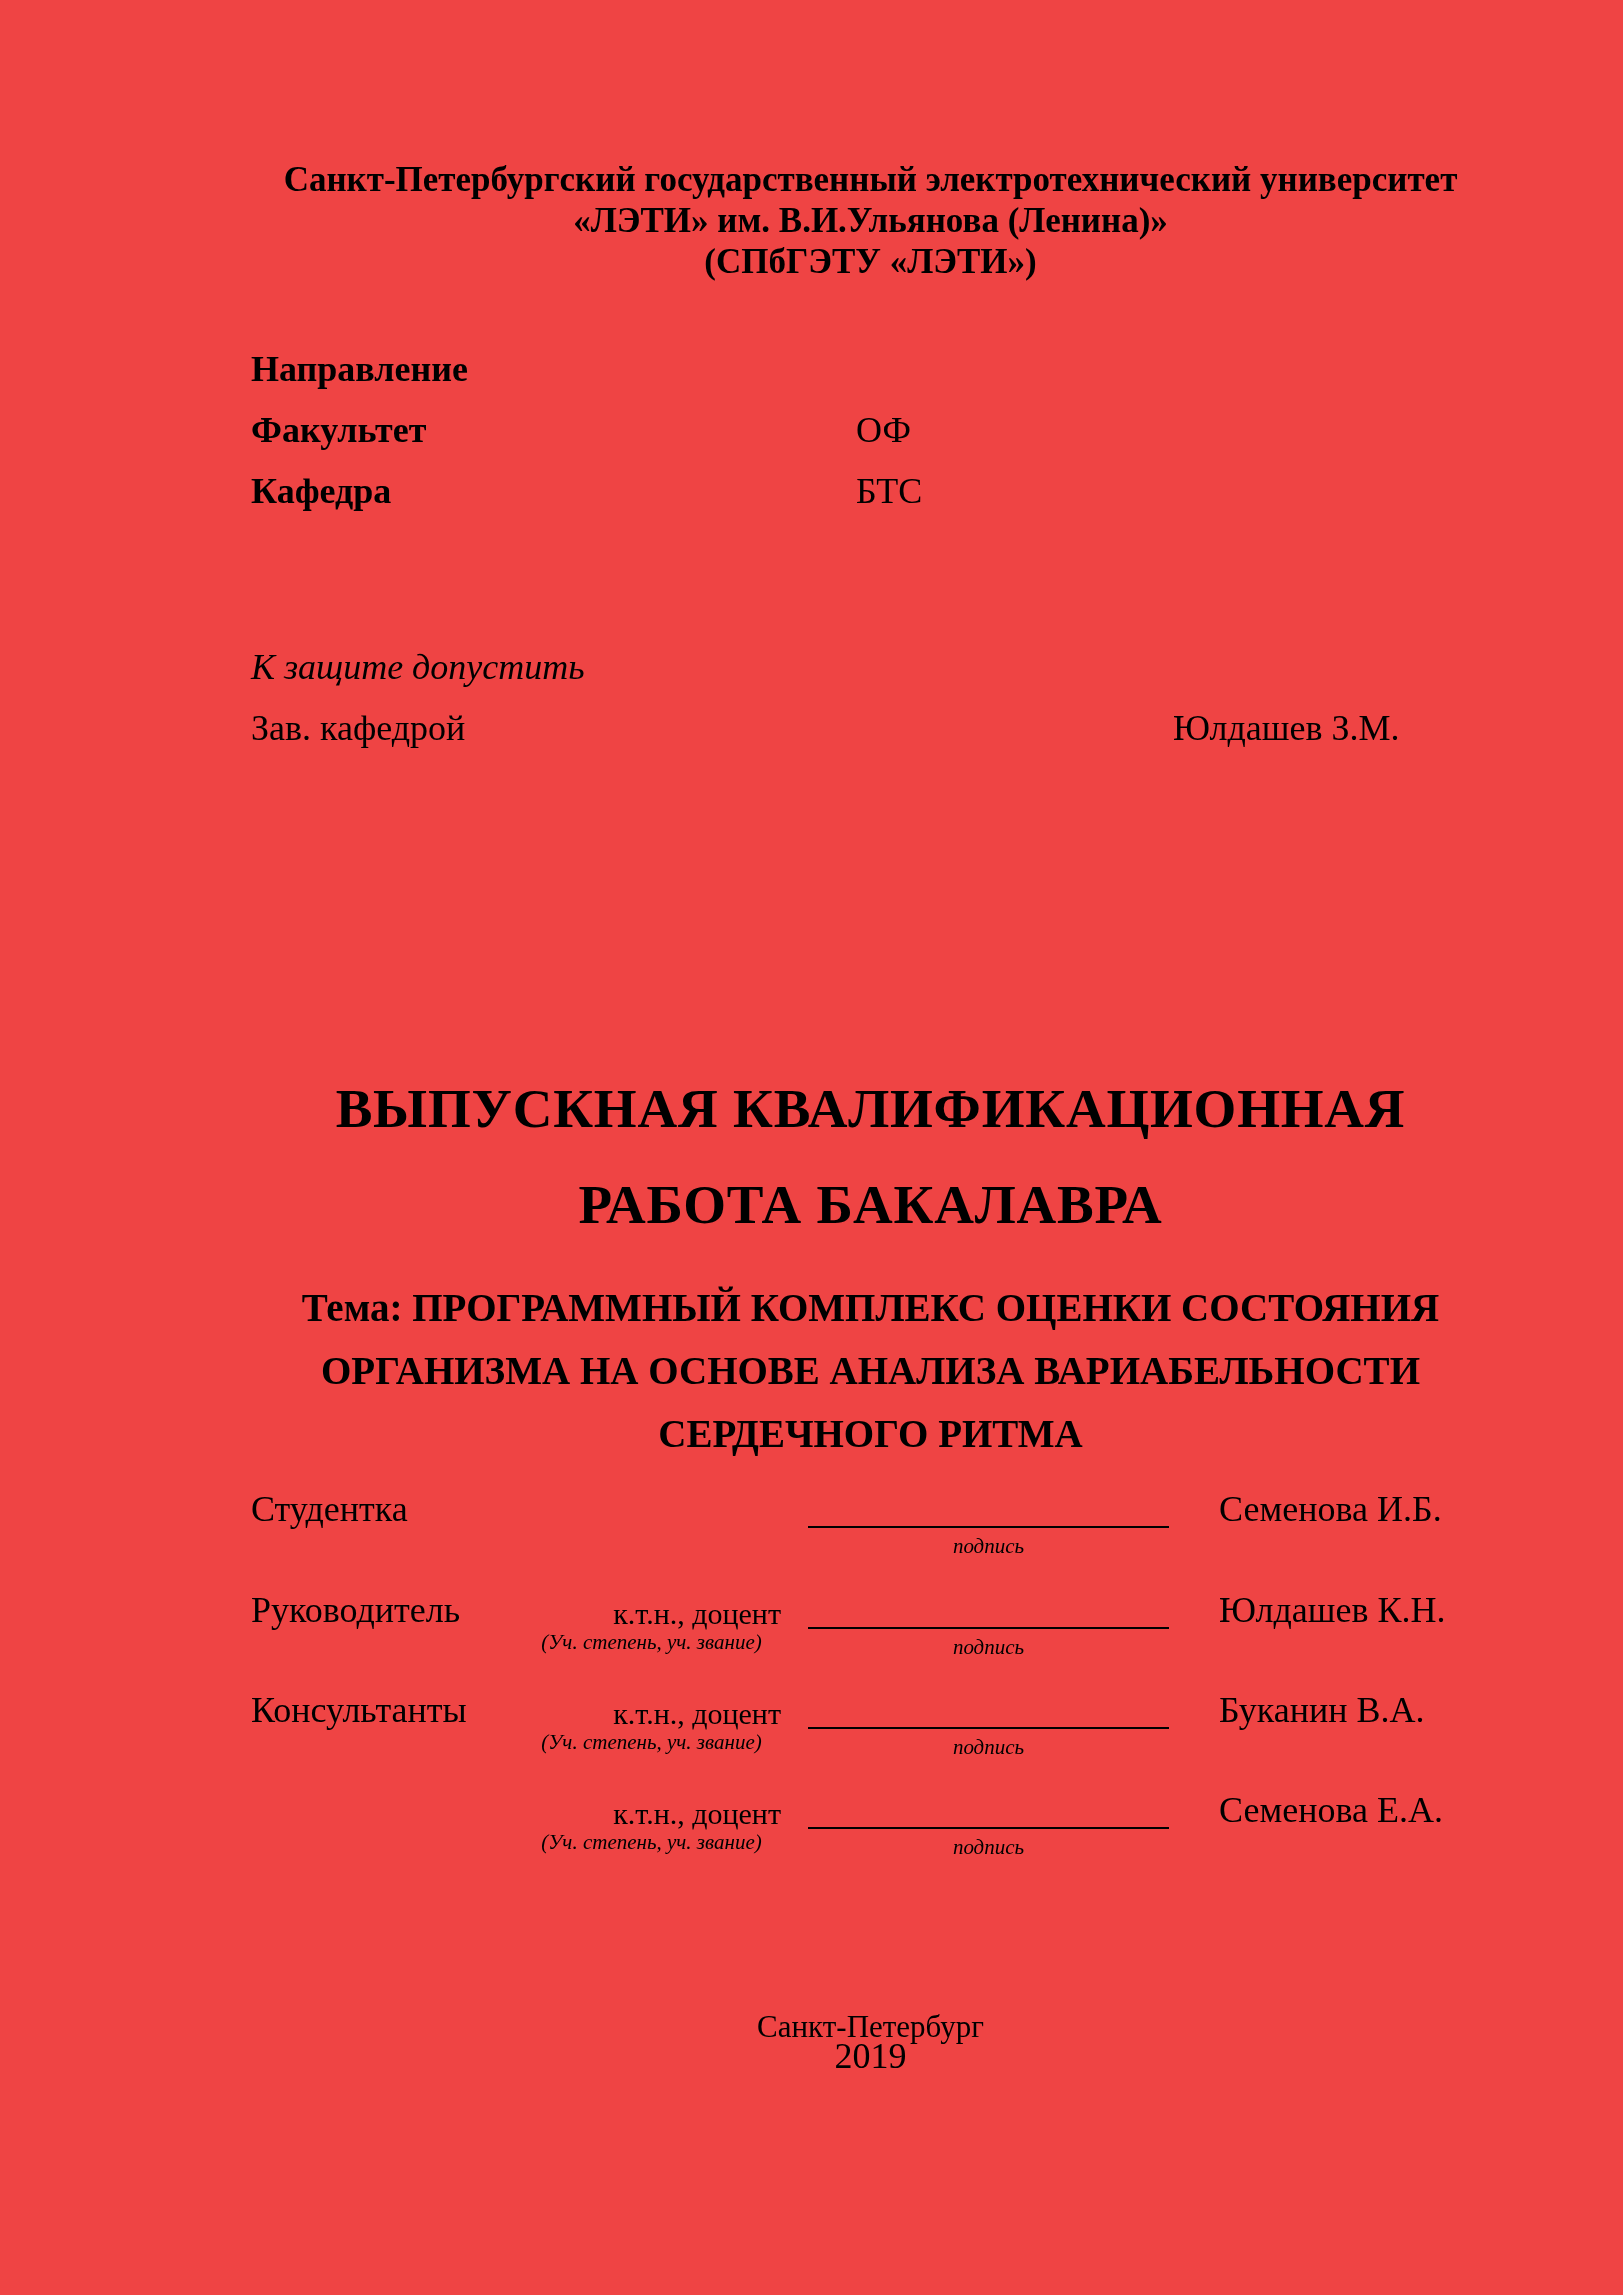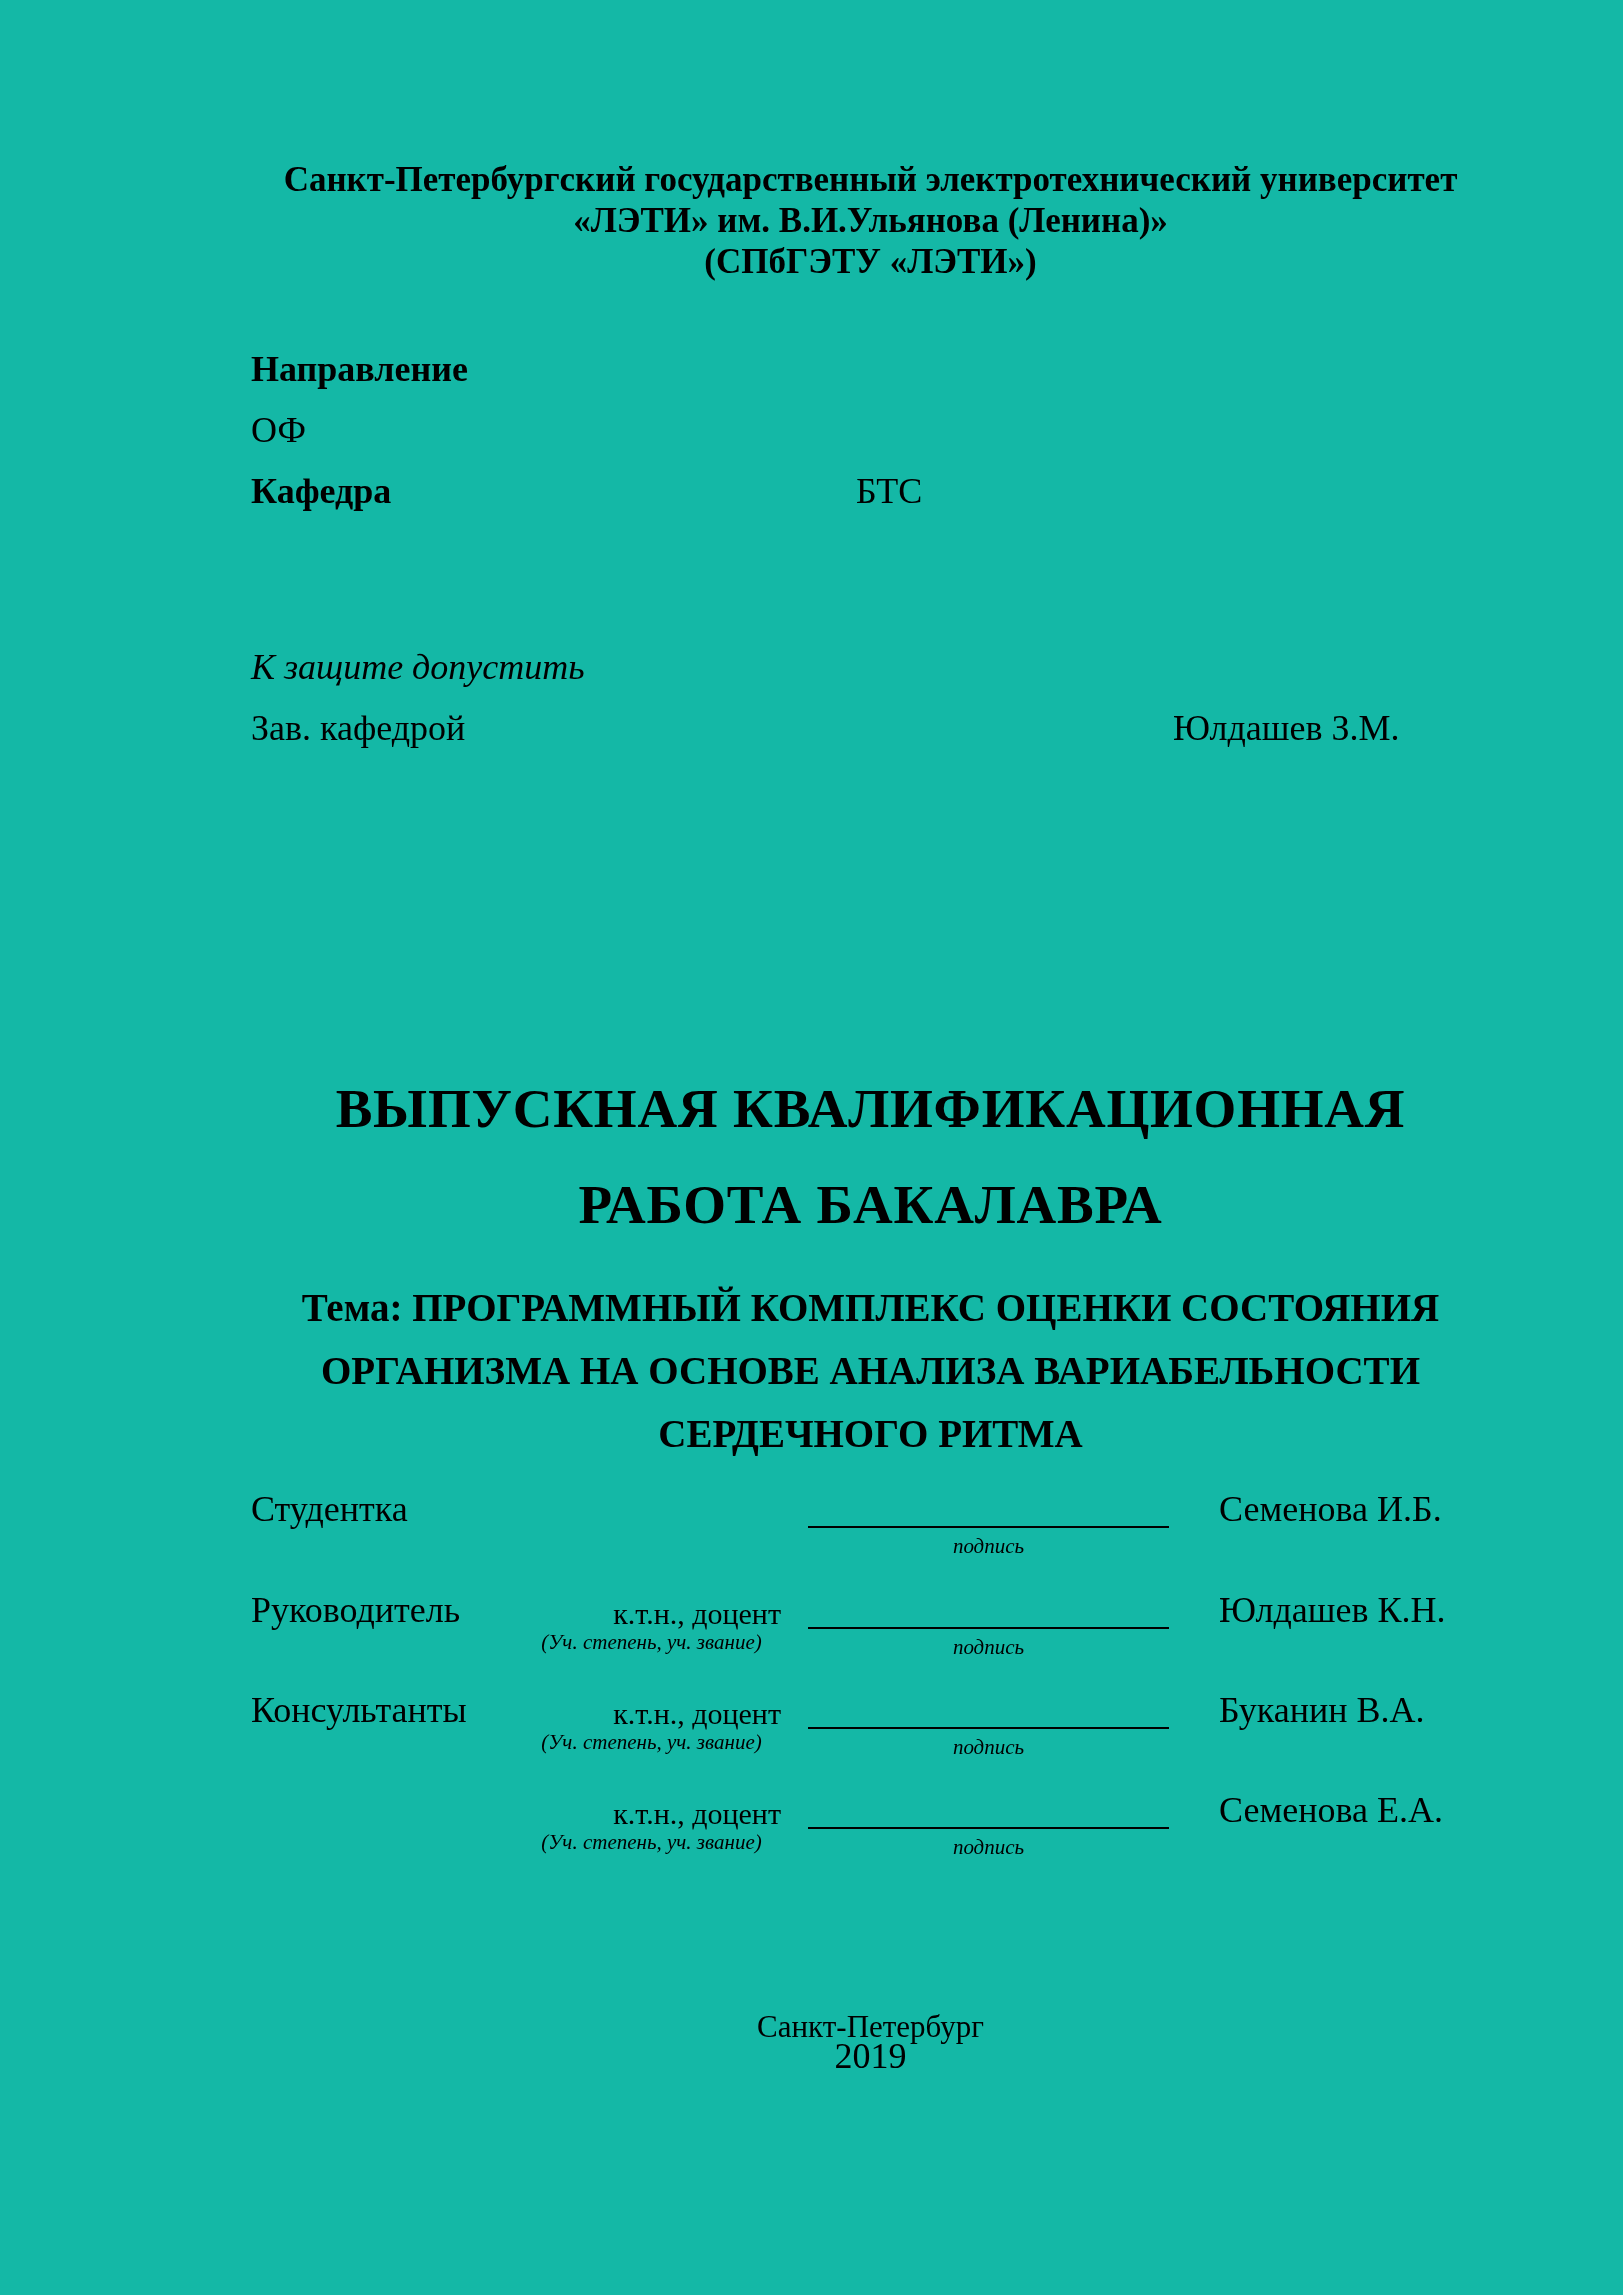"Санкт-Петербургский государственный" .page { background: #14b8a6 -> #ef4444 }
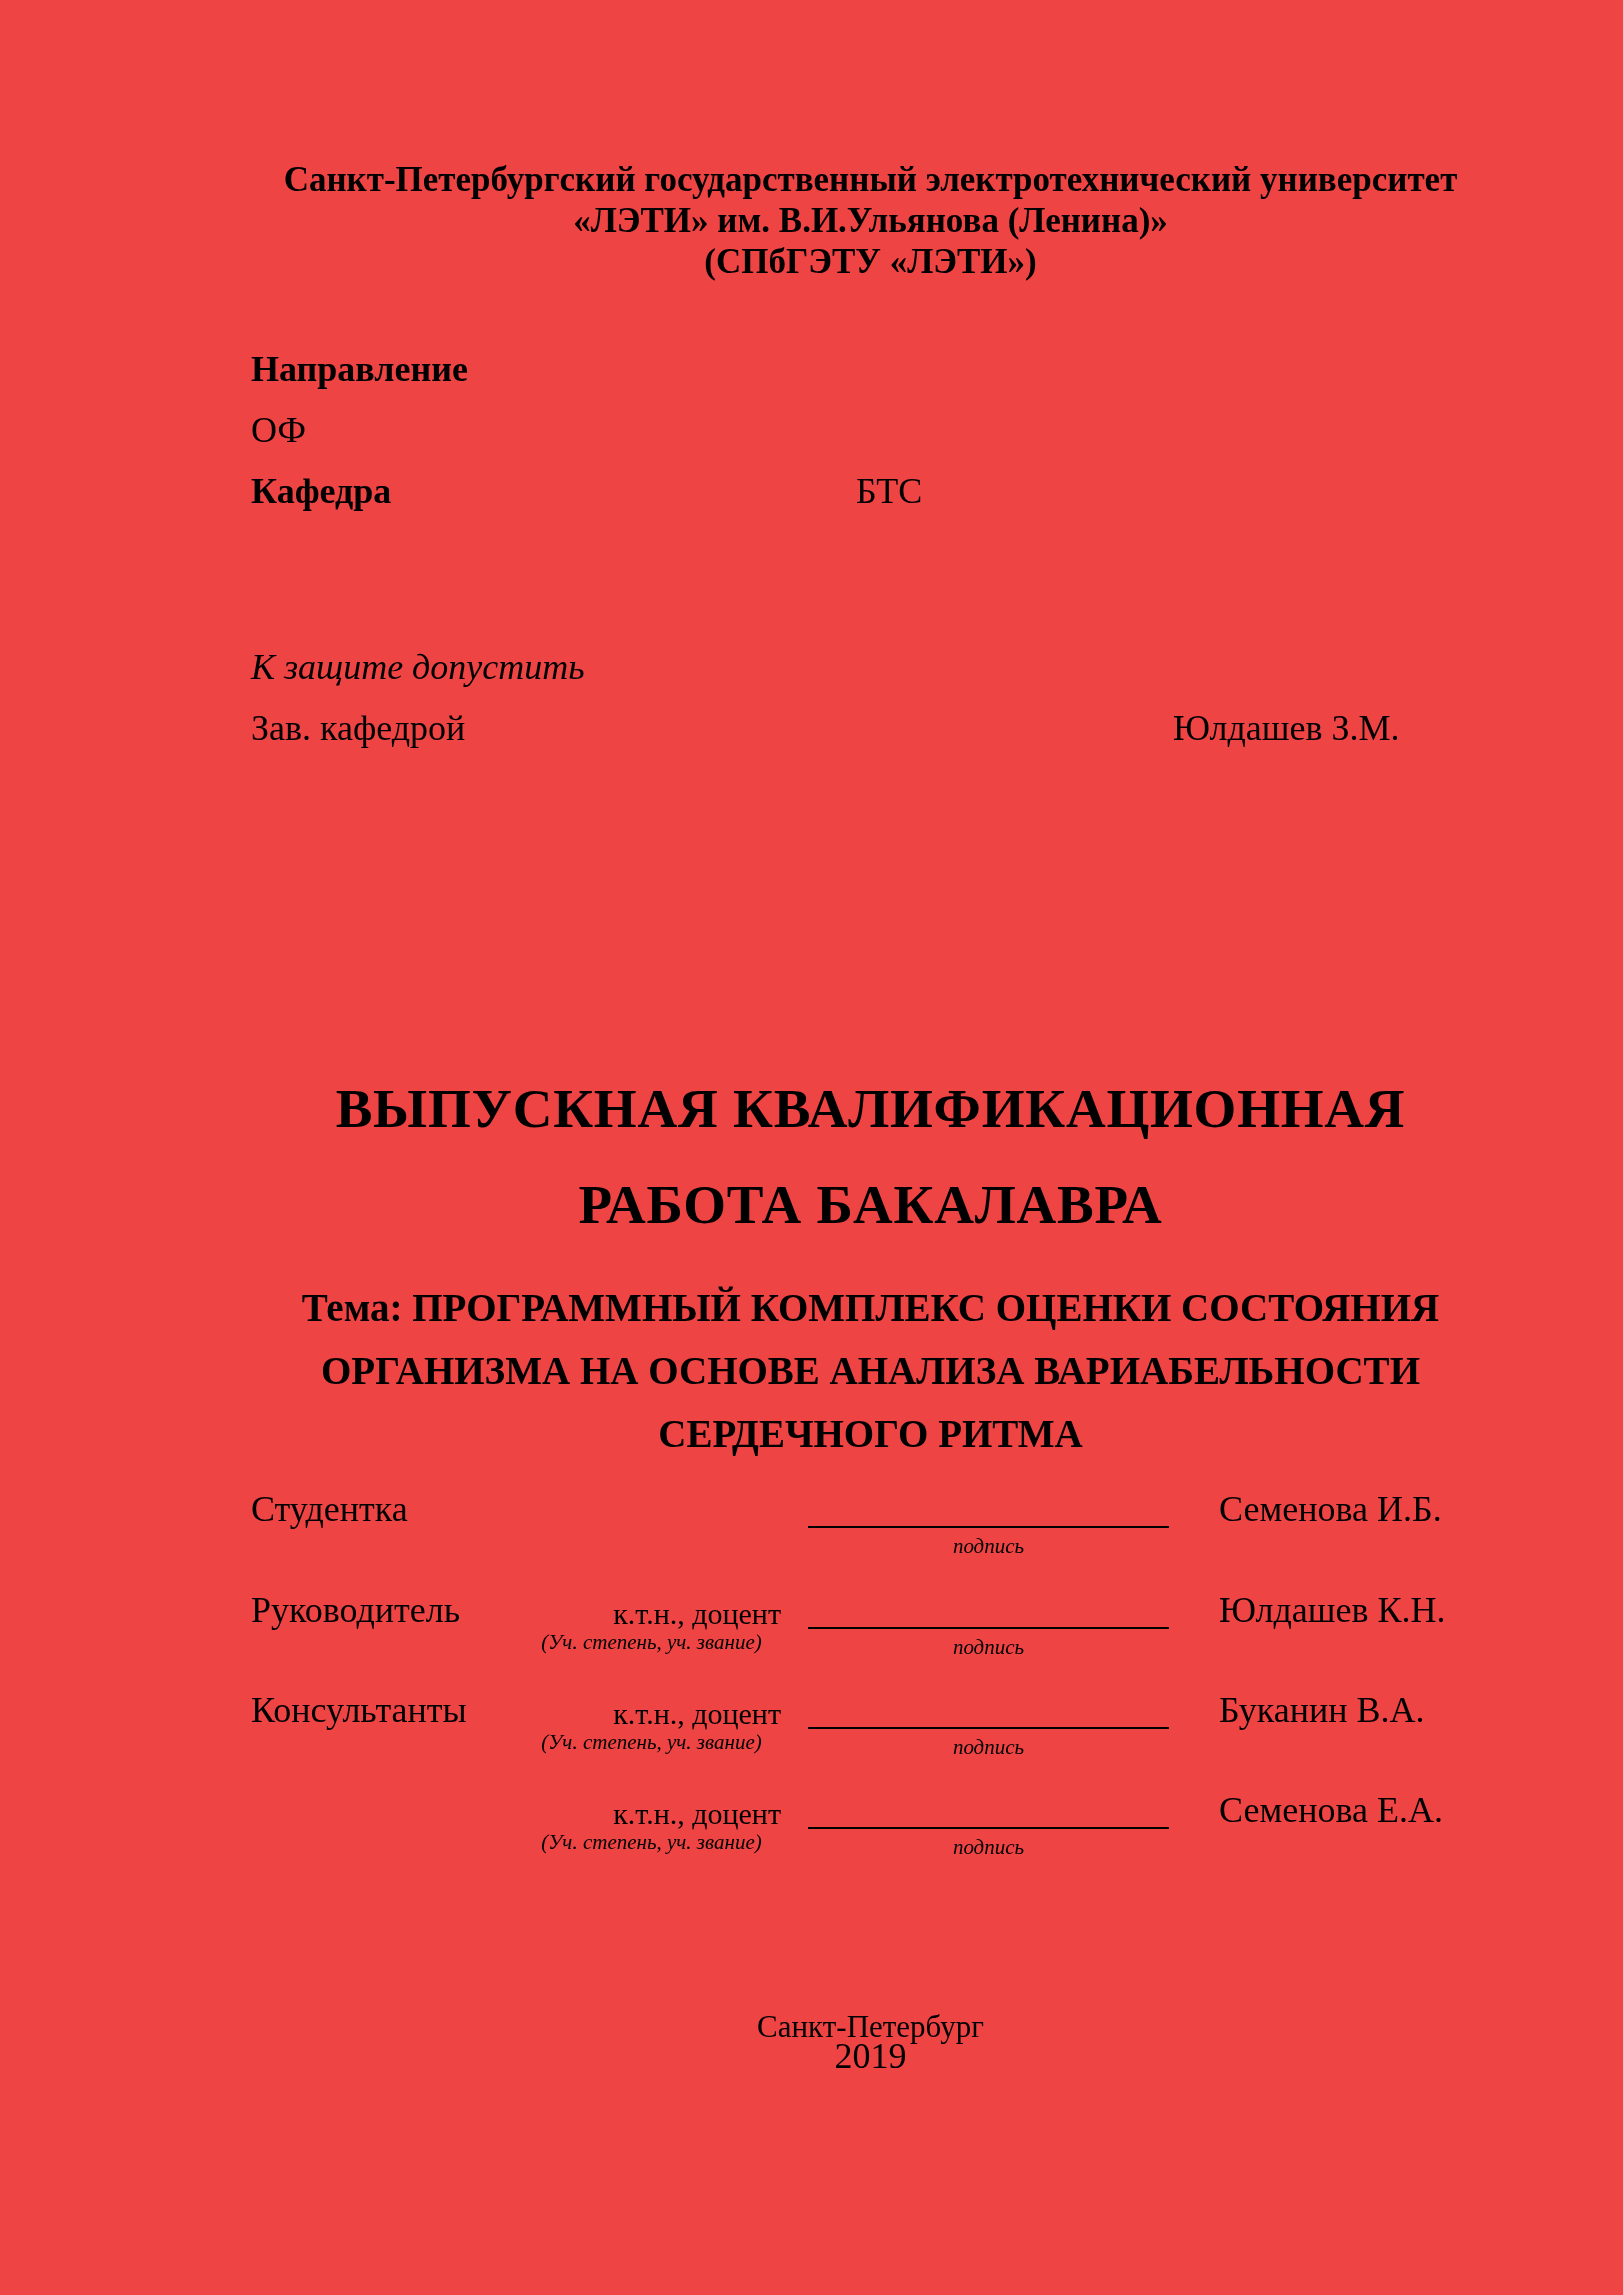"Факультет" div.info-label { html: none -> <div>Факультет</div> }
